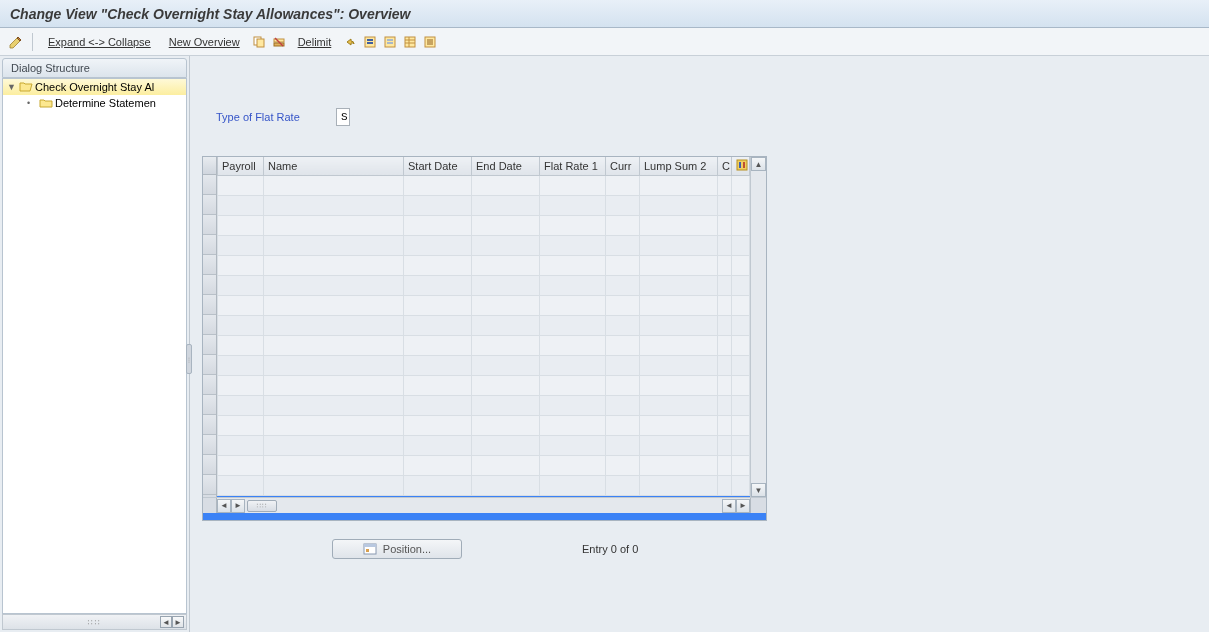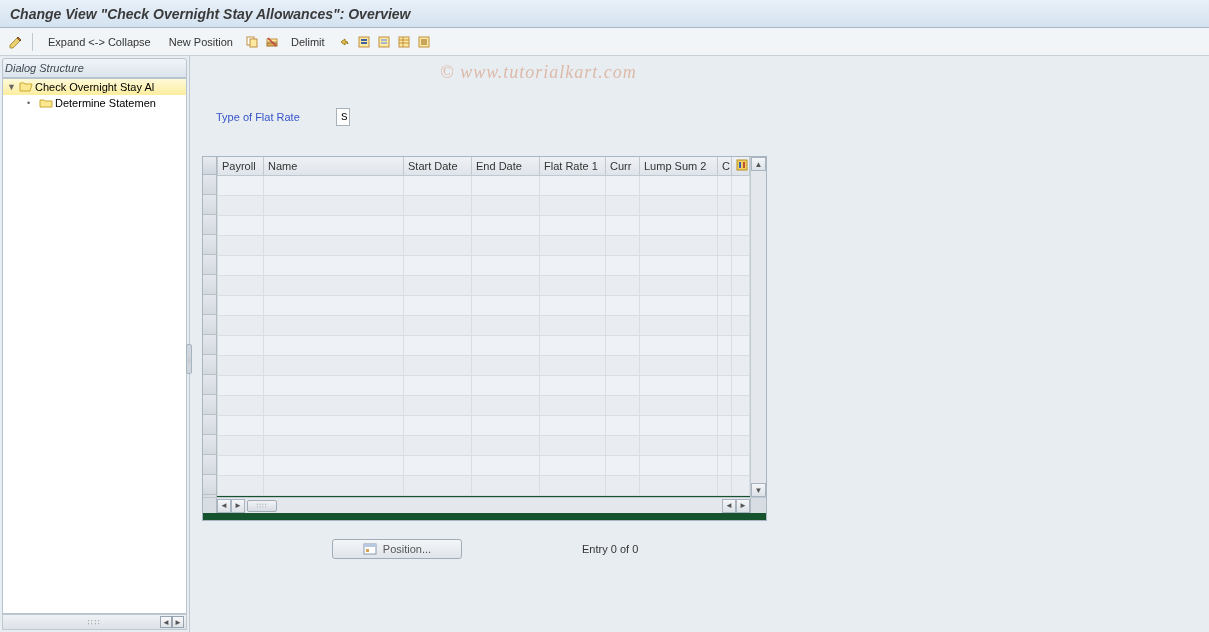"Expand <-> Collapse" .toolbar-btn { text-decoration: none -> underline }
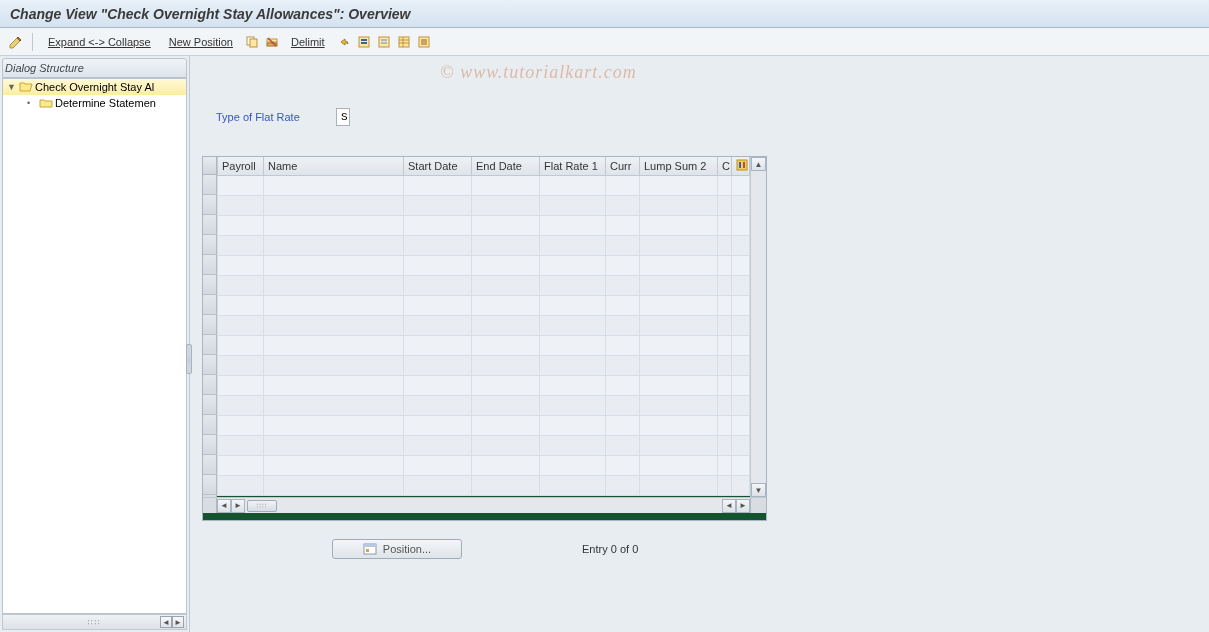"New Position" span { text: Position -> Overview }
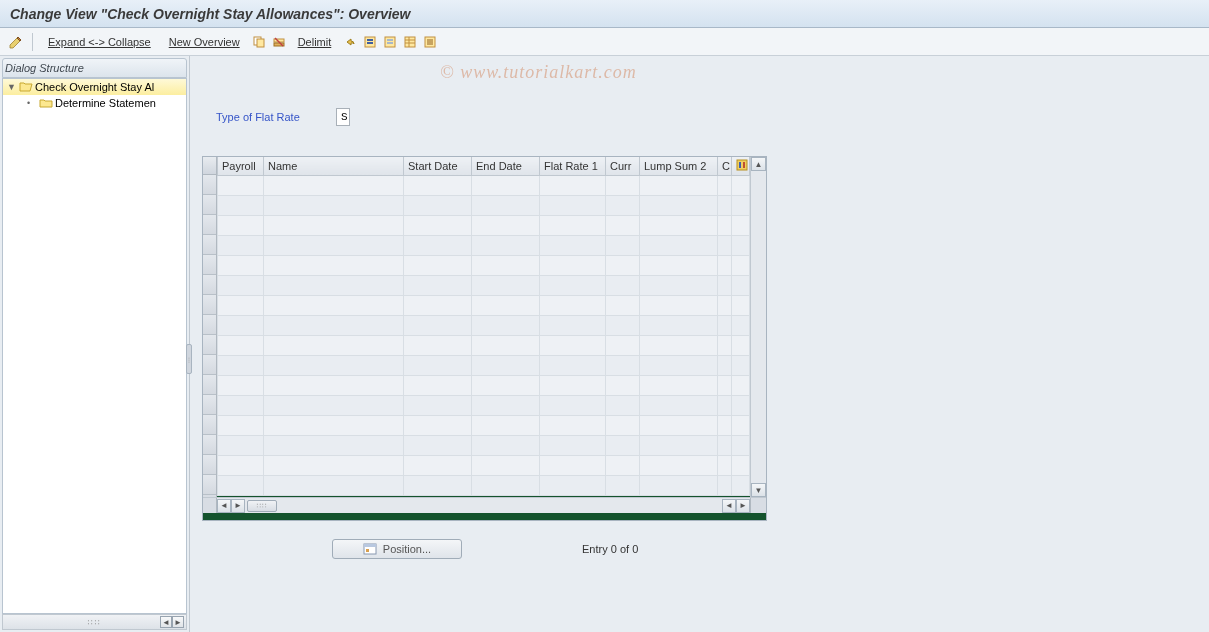"Dialog Structure" .sidebar-header { font-style: italic -> none; padding: 3px 2px -> 3px 8px }
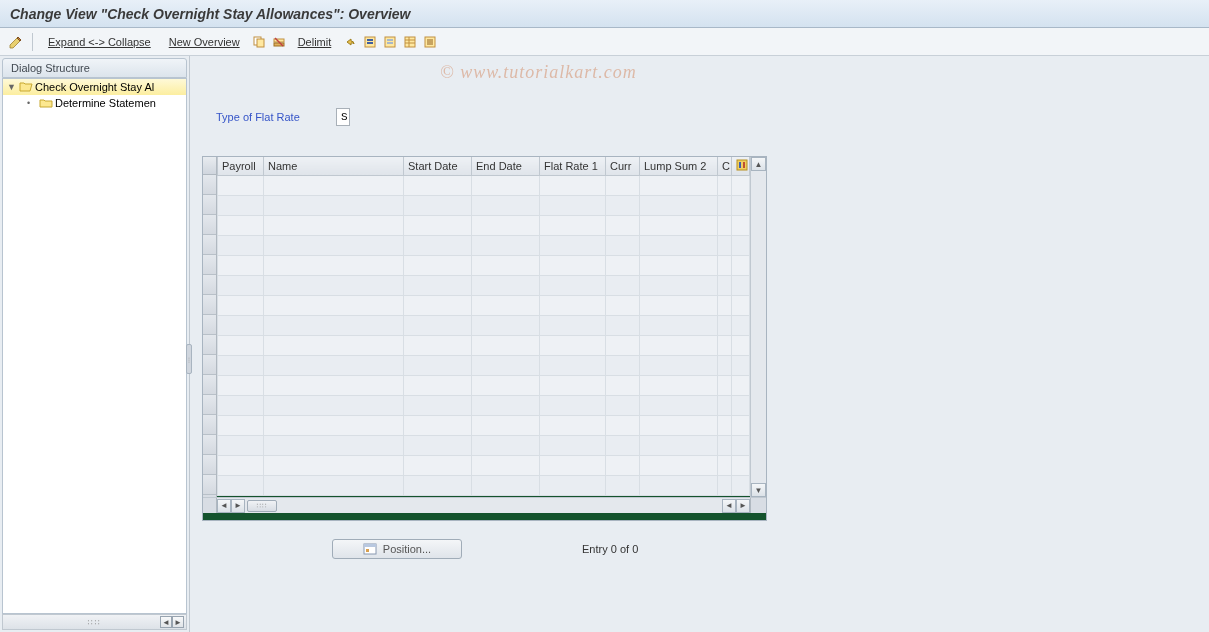"© www.tutorialkart.com" div.watermark { html: <div>© www.tutorialkart.com</div> -> none }
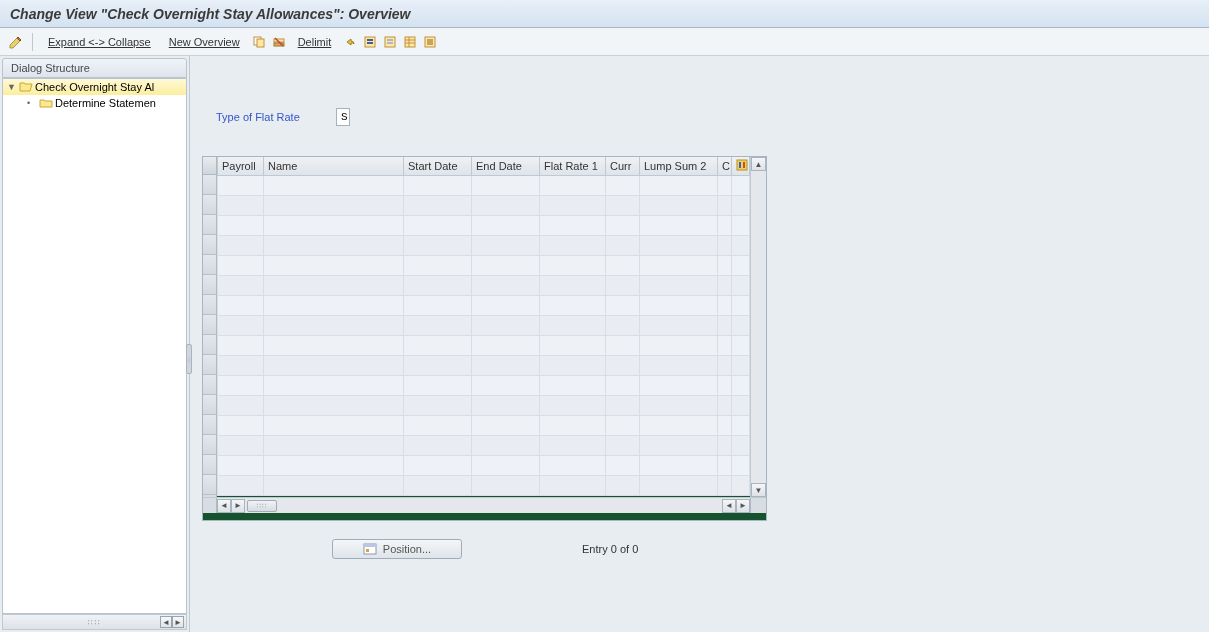"Payroll" .table-container { background: #14532d -> #3b82f6 }
